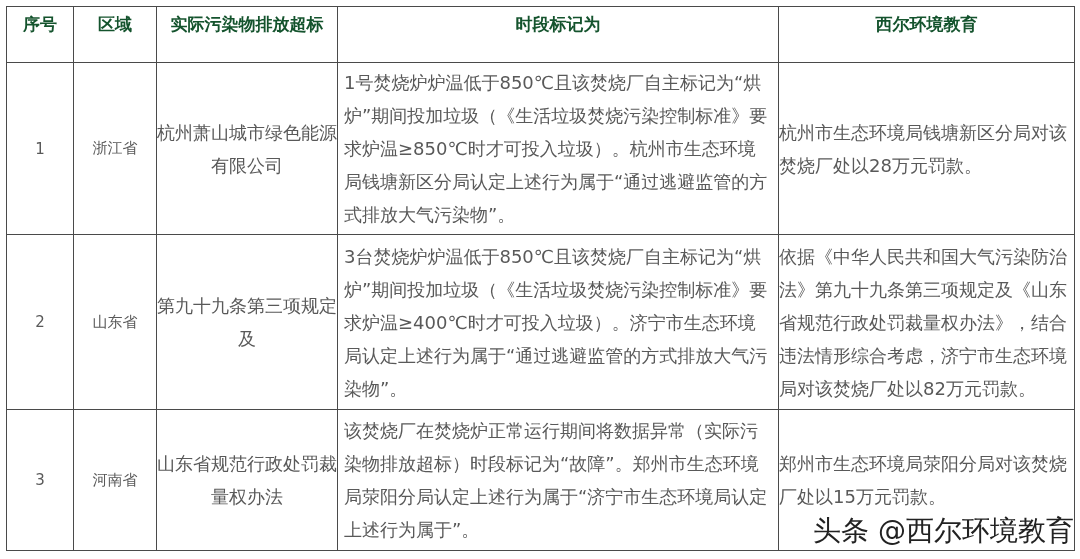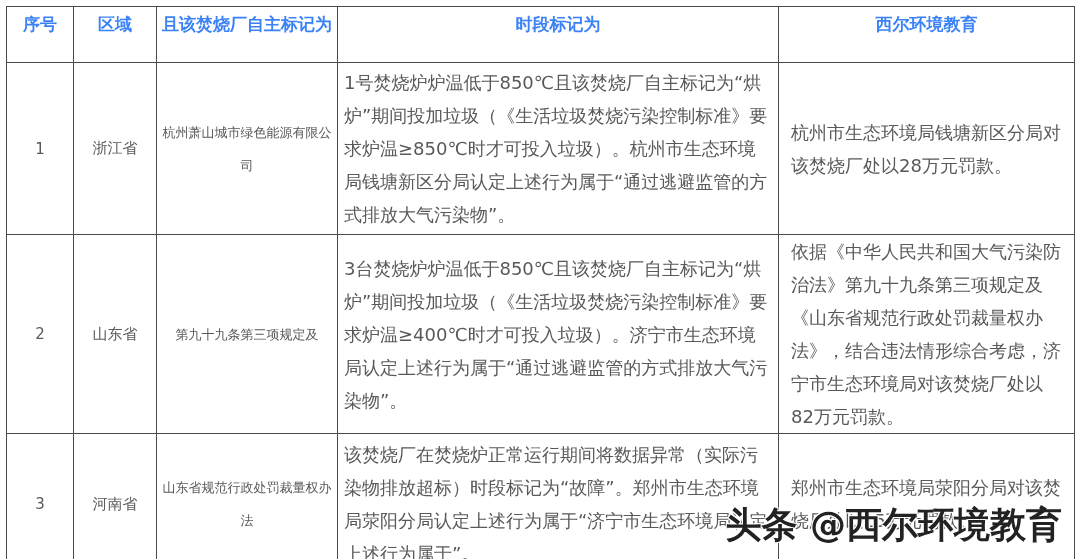"序号" th { color: #3b82f6 -> #14532d }
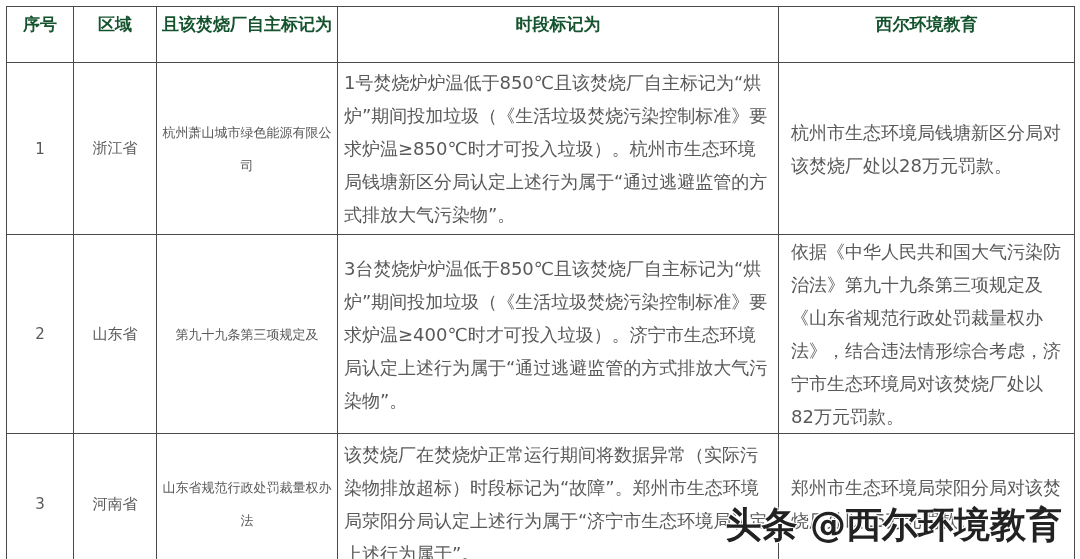"且该焚烧厂自主标记为" th { text: 且该焚烧厂自主标记为 -> 实际污染物排放超标 }
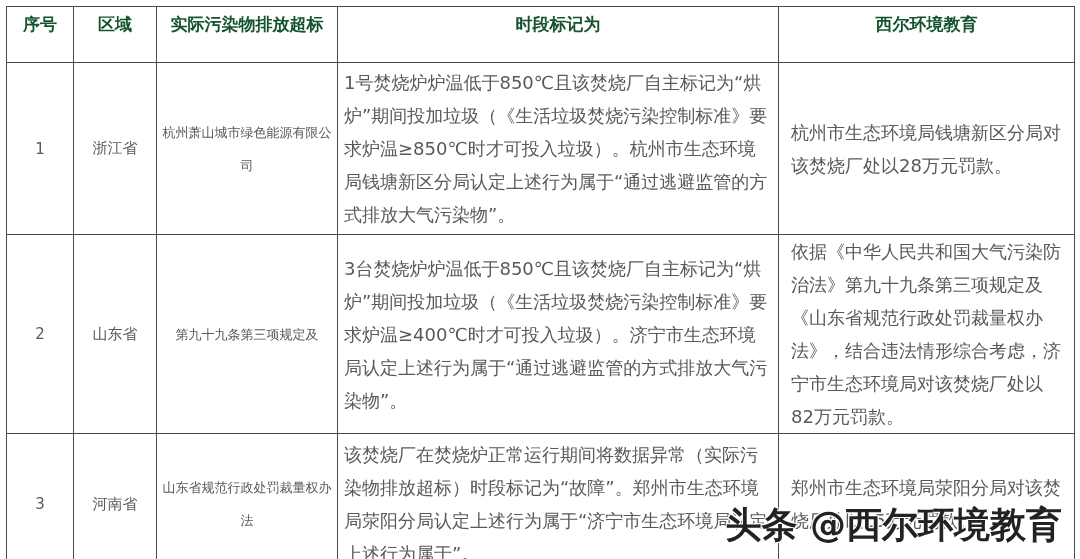"杭州萧山城市绿色能源有限公司" td.name { font-size: 13px -> 18px }
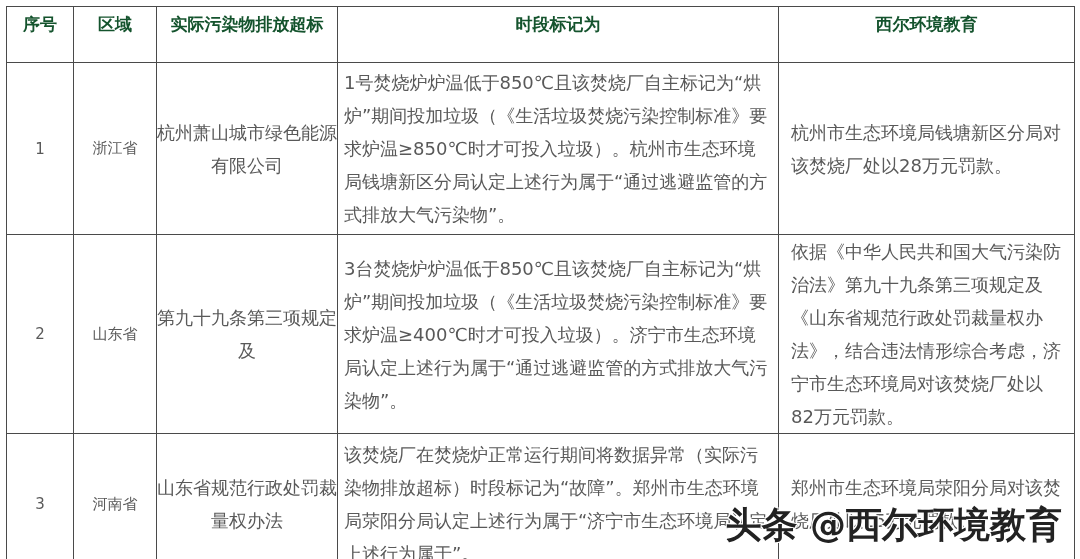"杭州市生态环境局钱塘新区分局对该焚烧厂处以28万元罚款。" td.para.pen { padding: 0 12px !important -> 0 0 !important }
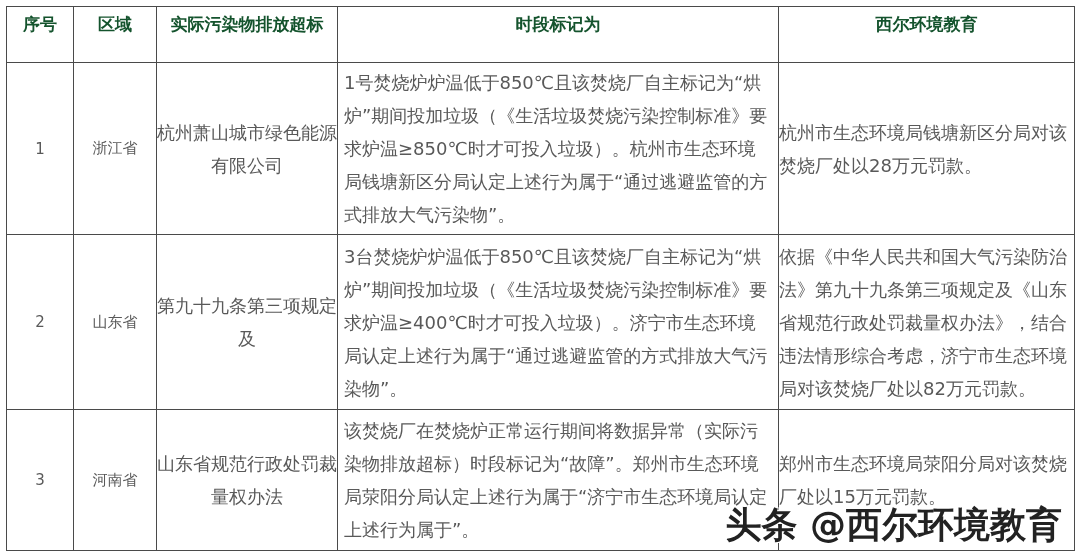"头条 @西尔环境教育" .watermark { font-size: 36px -> 28px; font-weight: bold -> none; right: 18px -> 6px }
